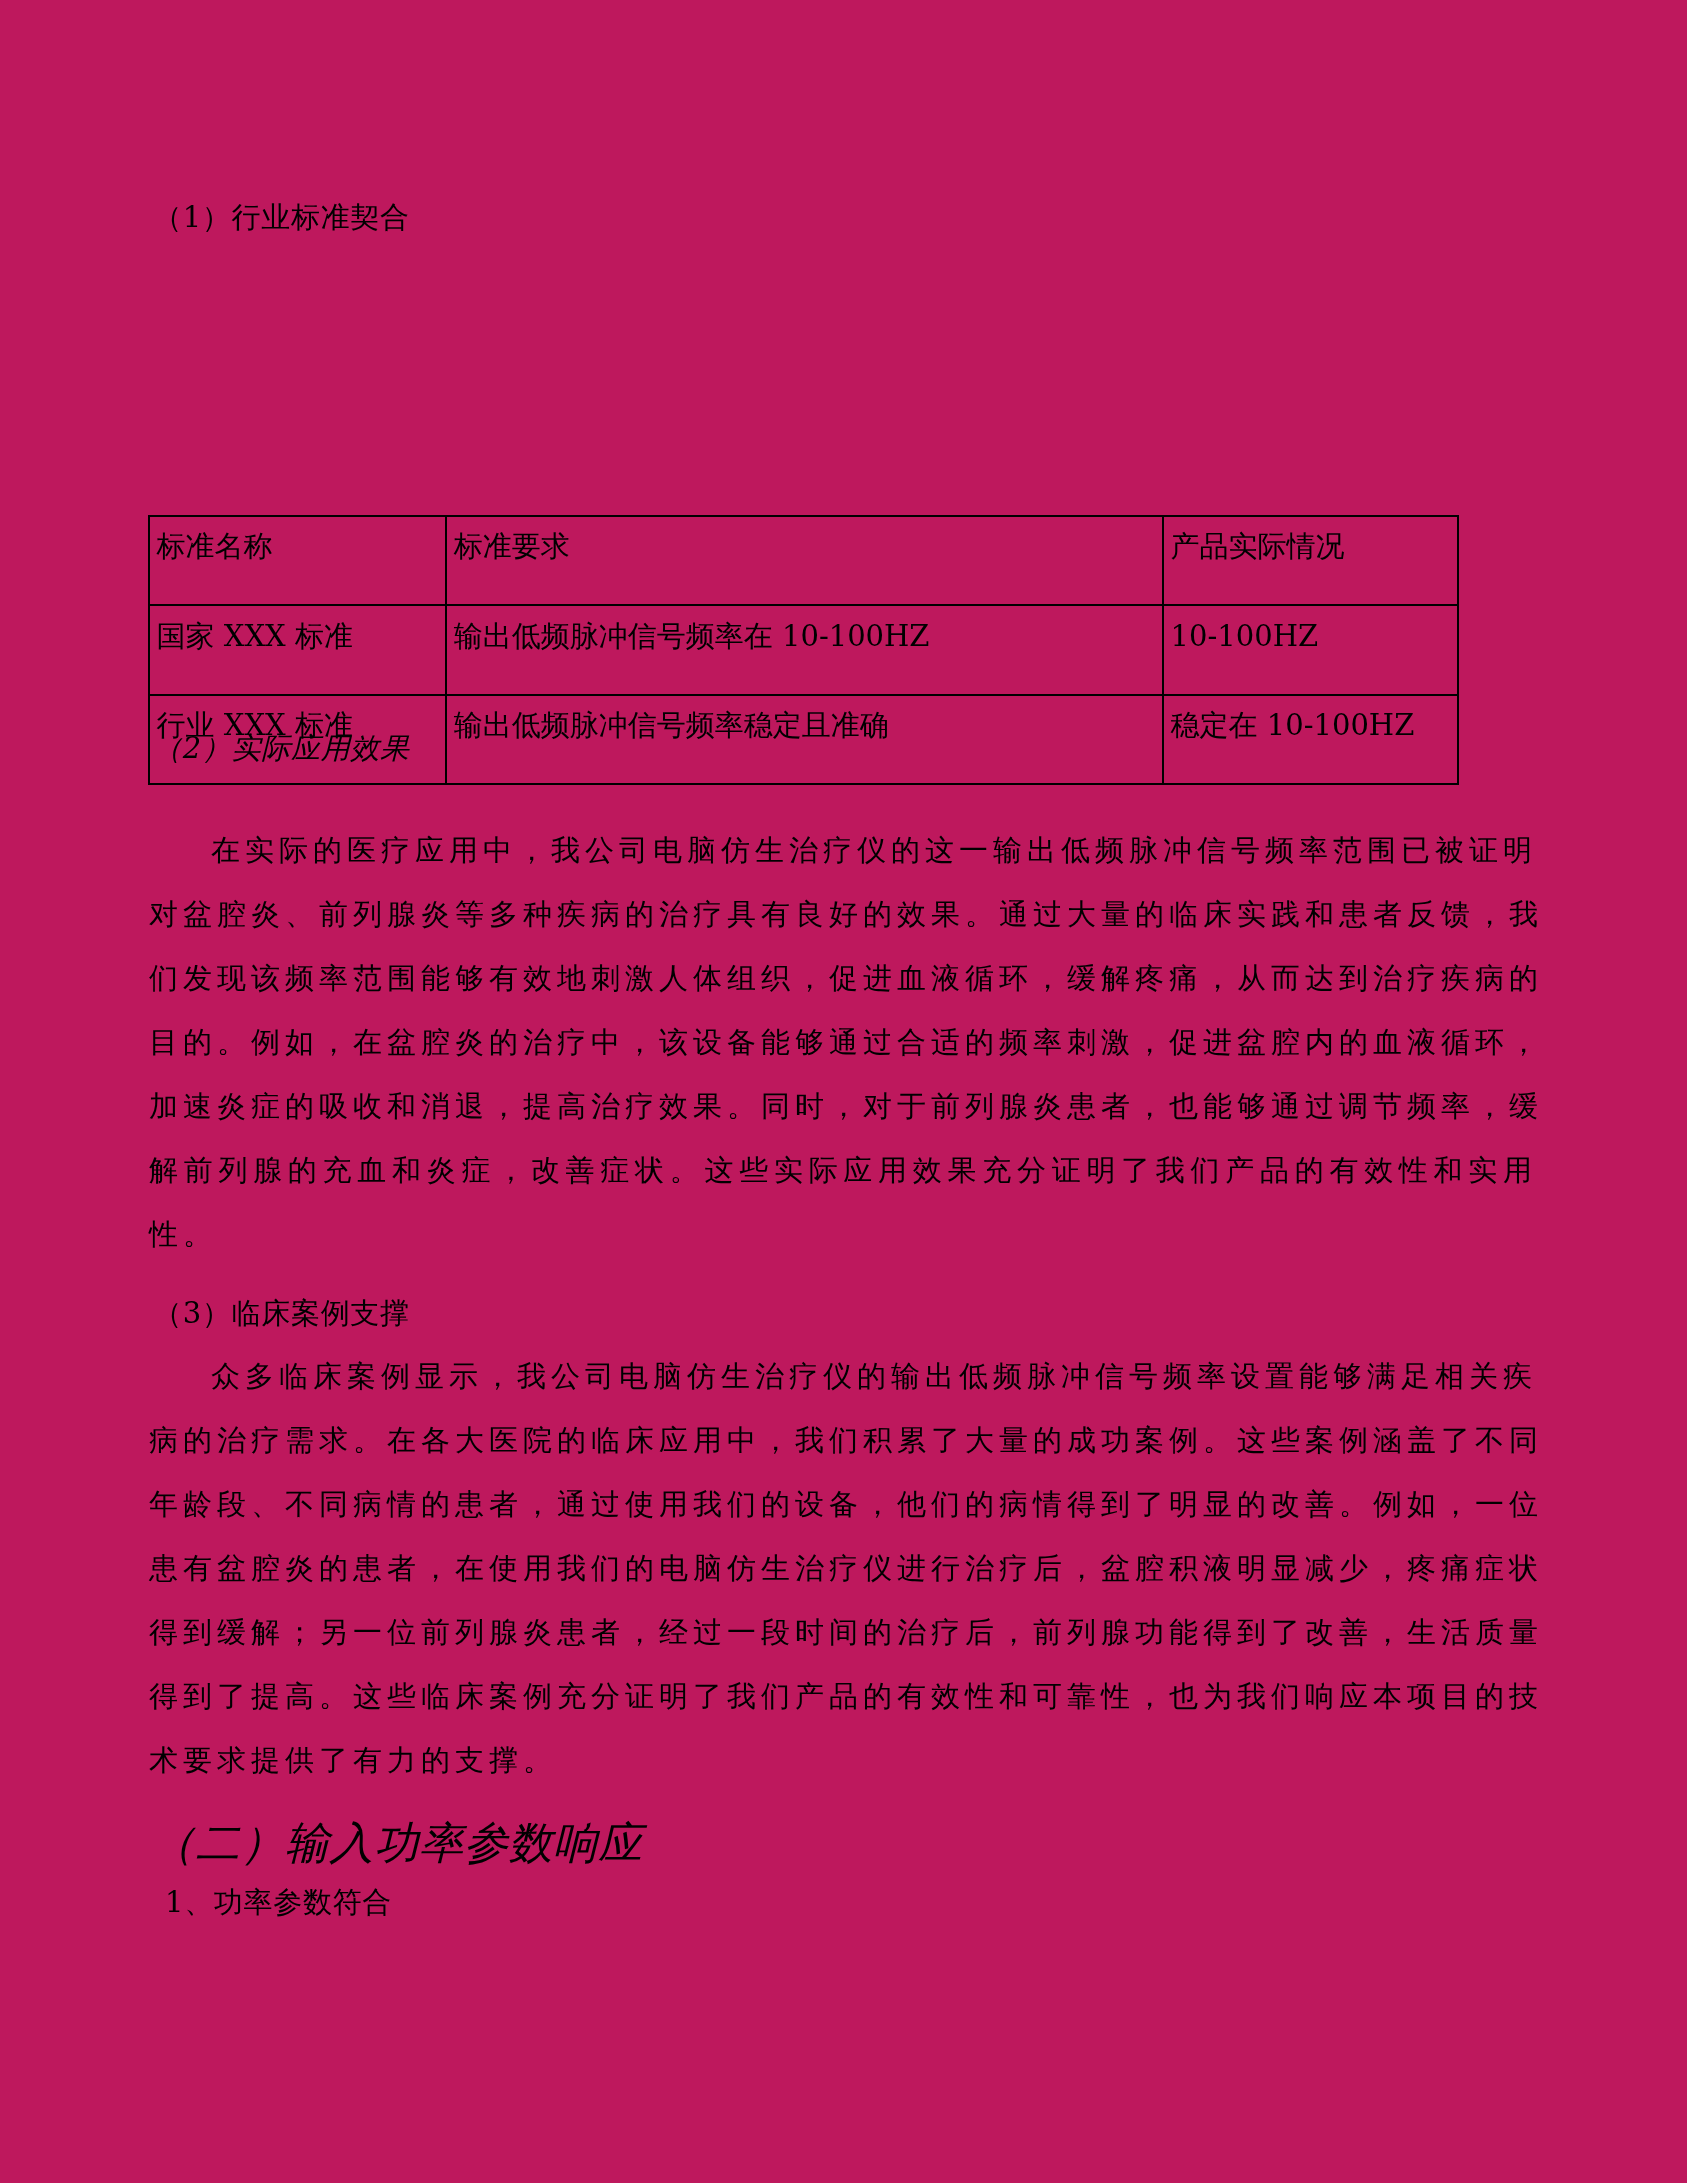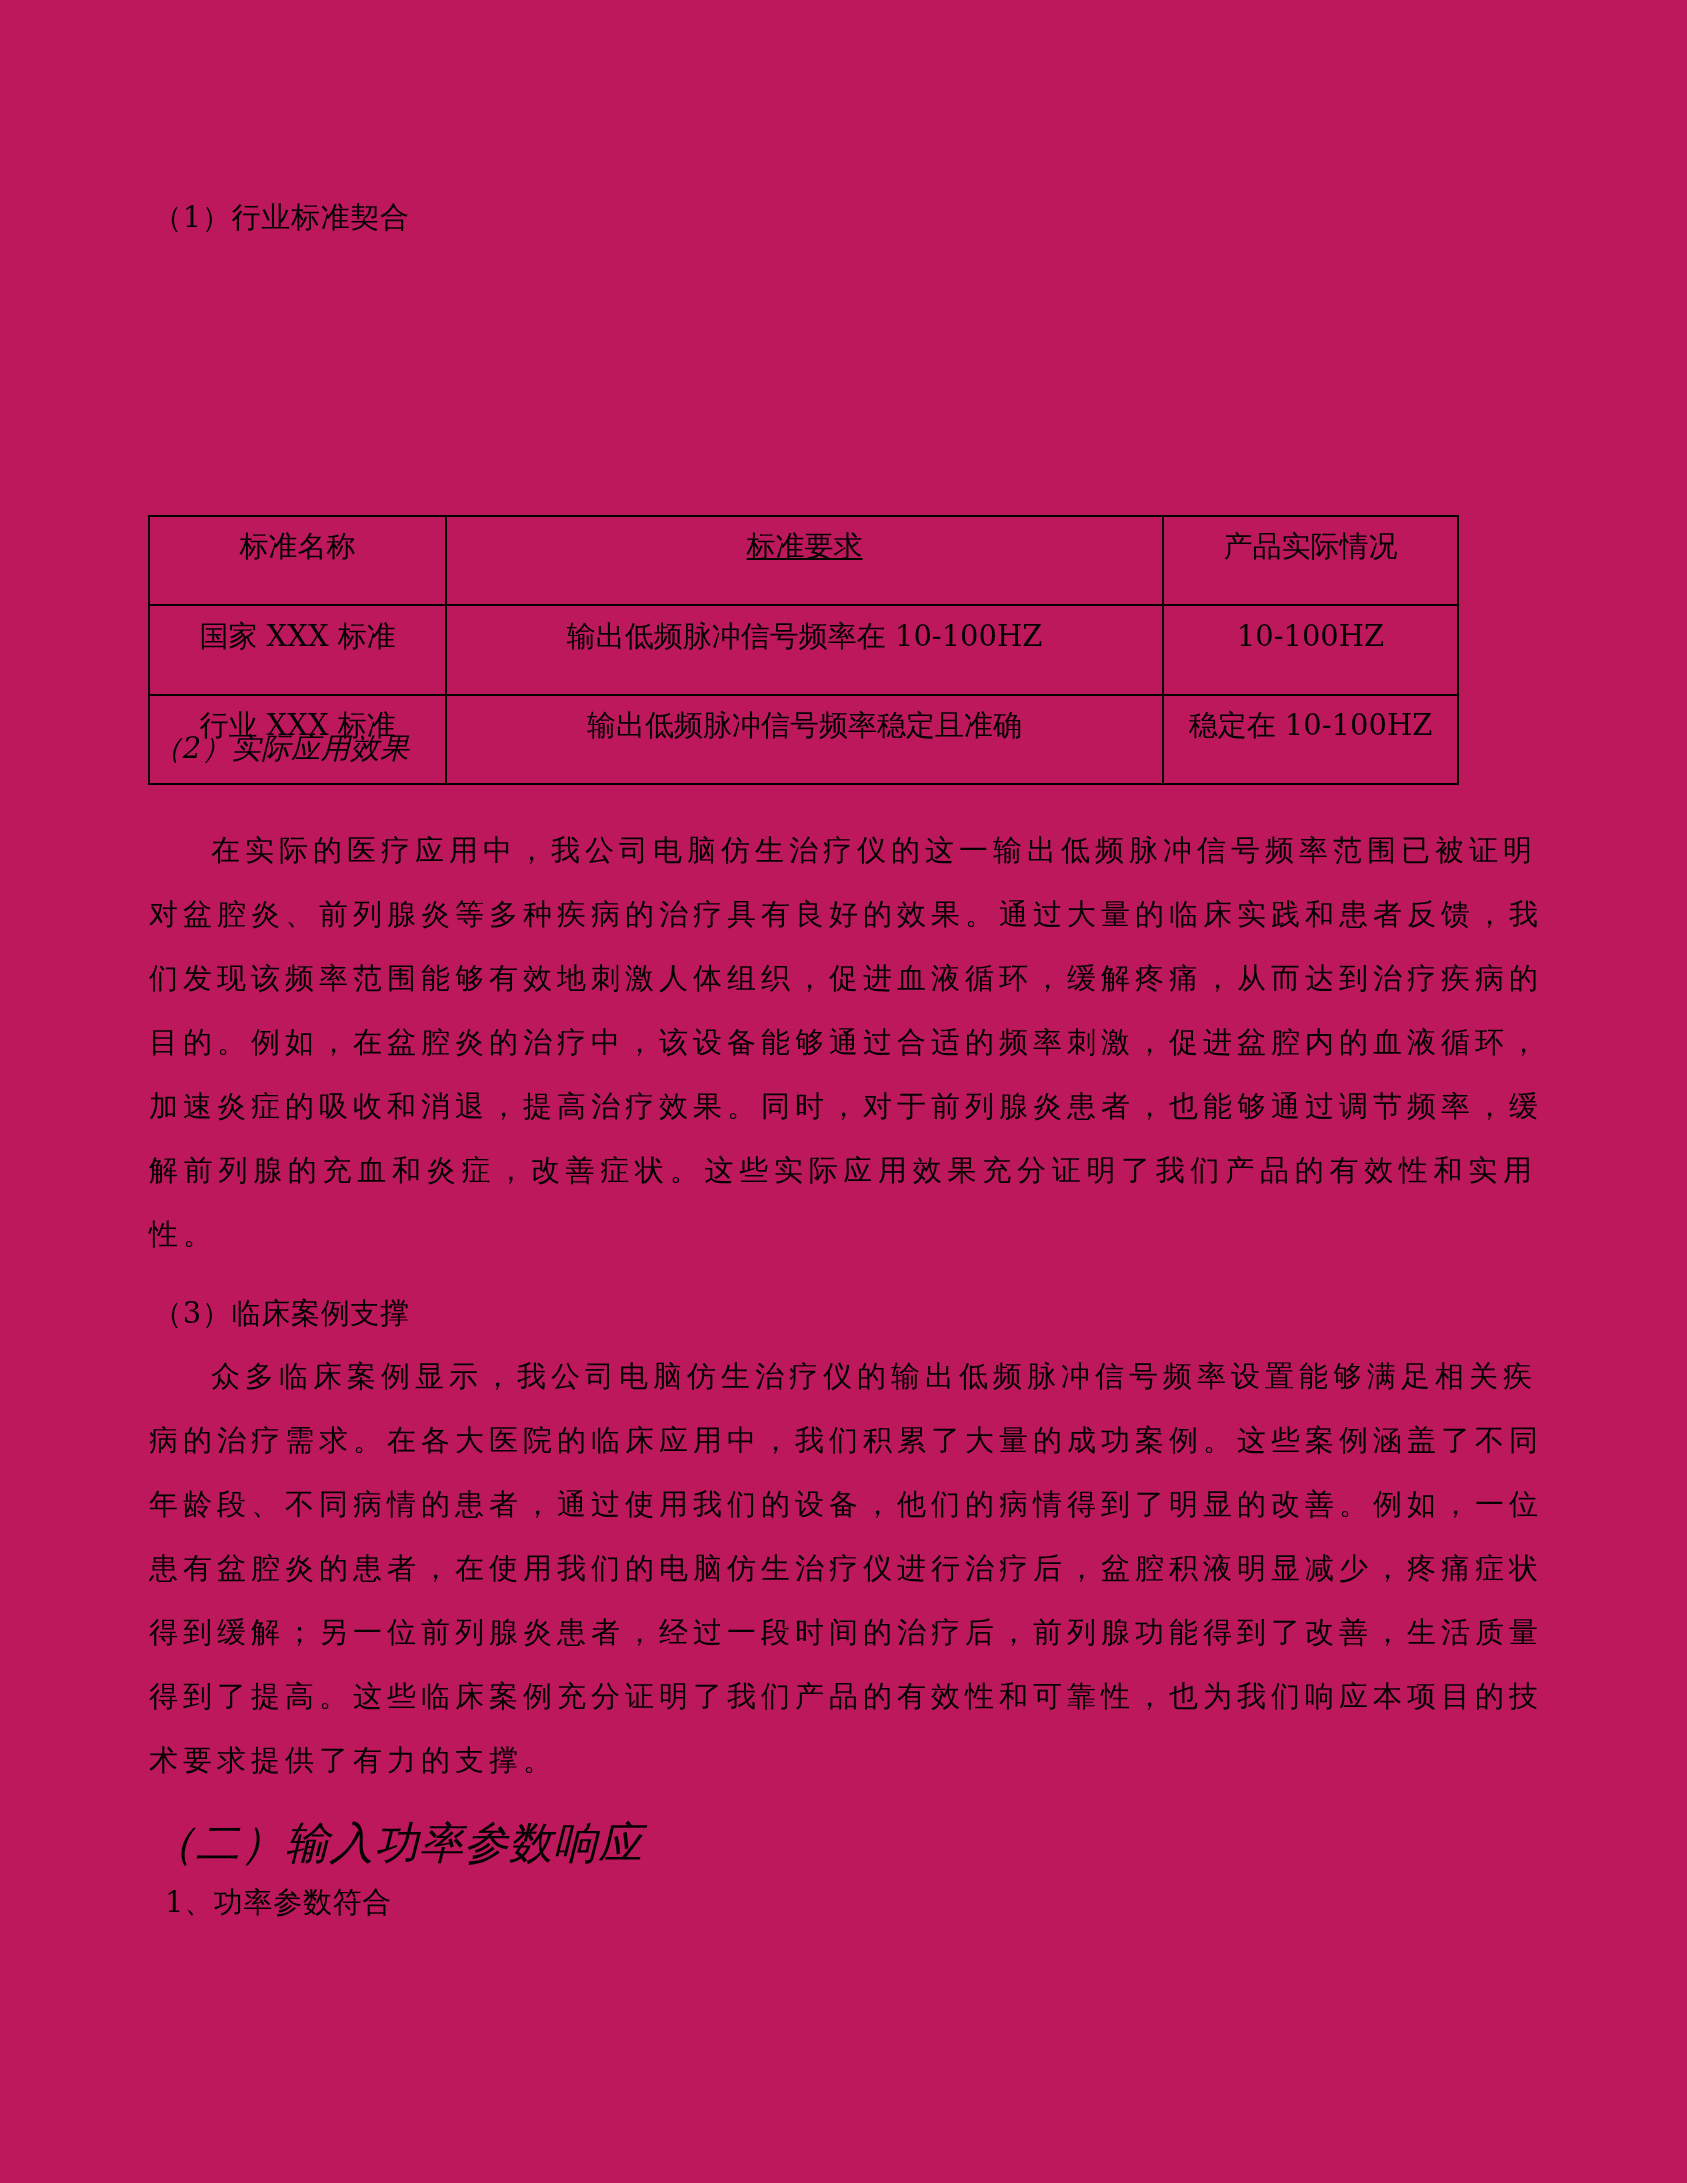"标准名称" table.std td, table.std th { text-align: center -> left }
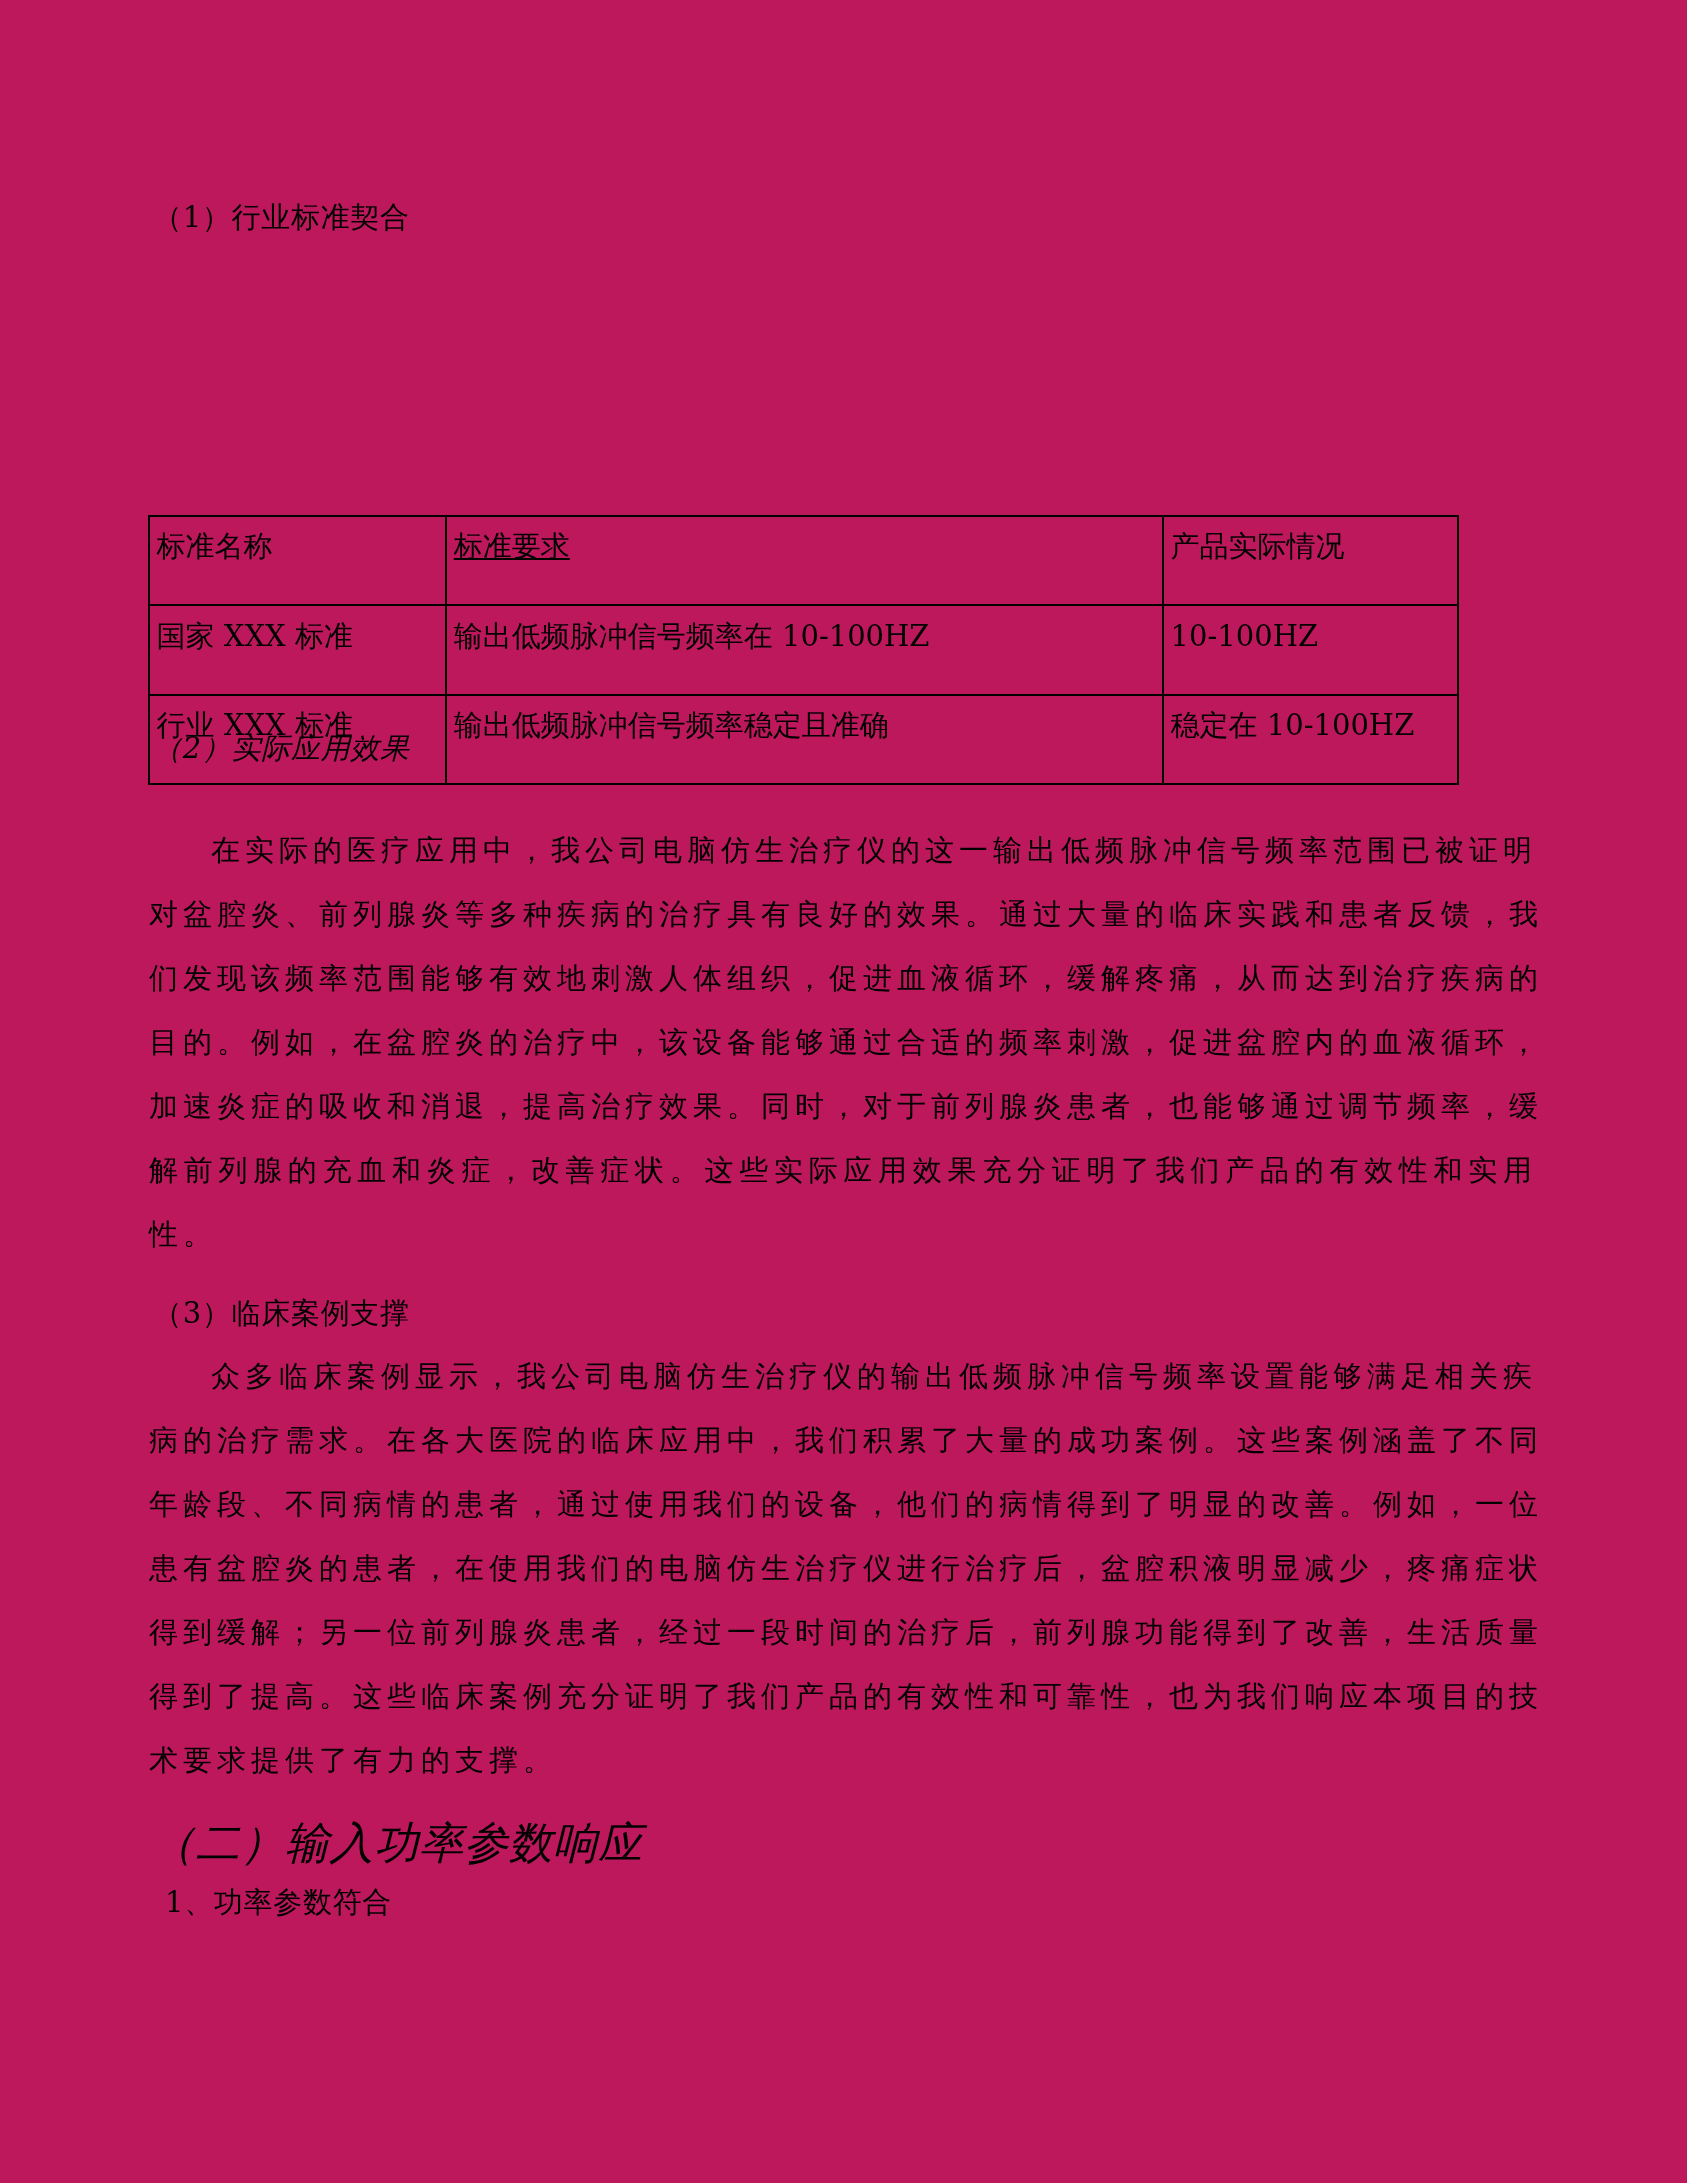"标准要求" .col2 { text-decoration: underline -> none }
